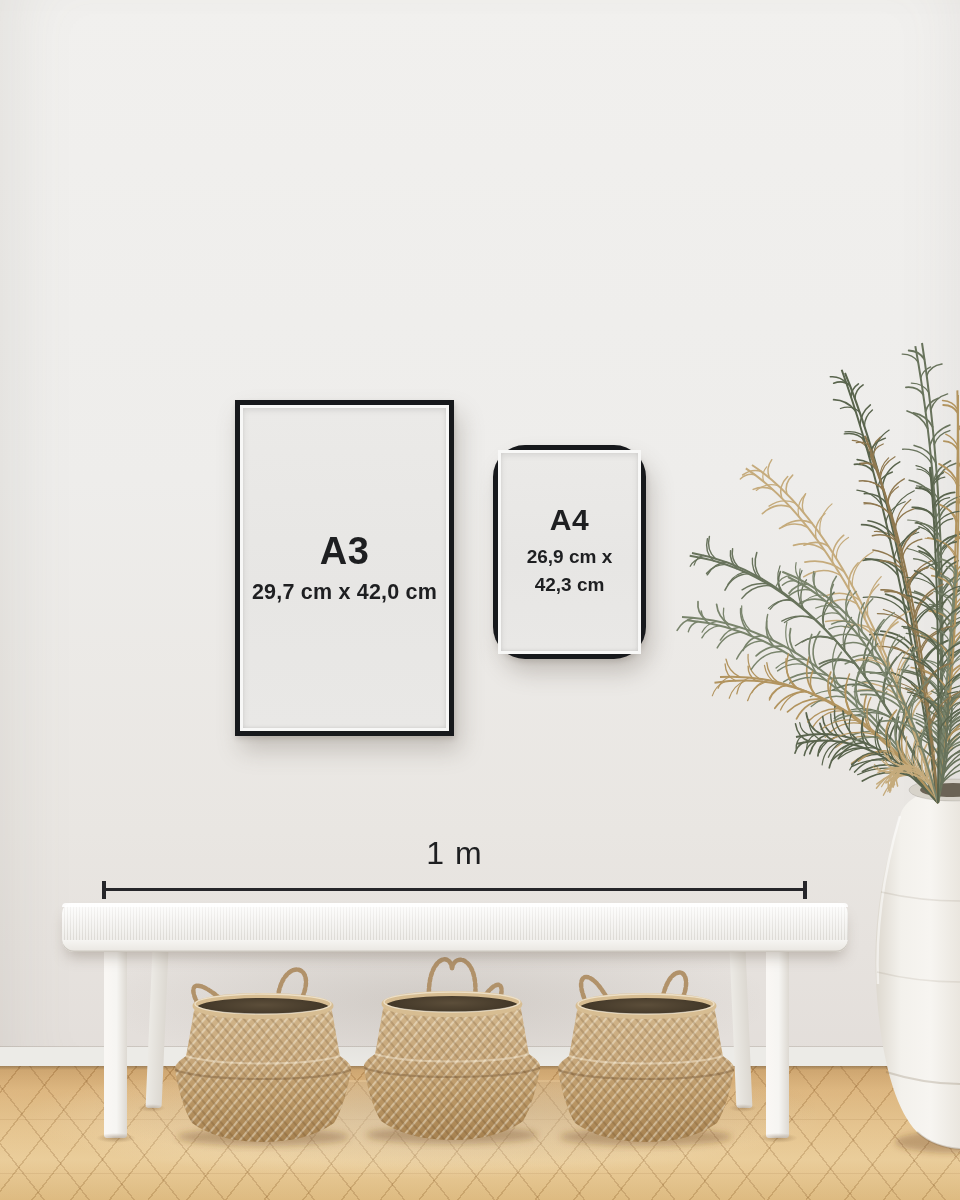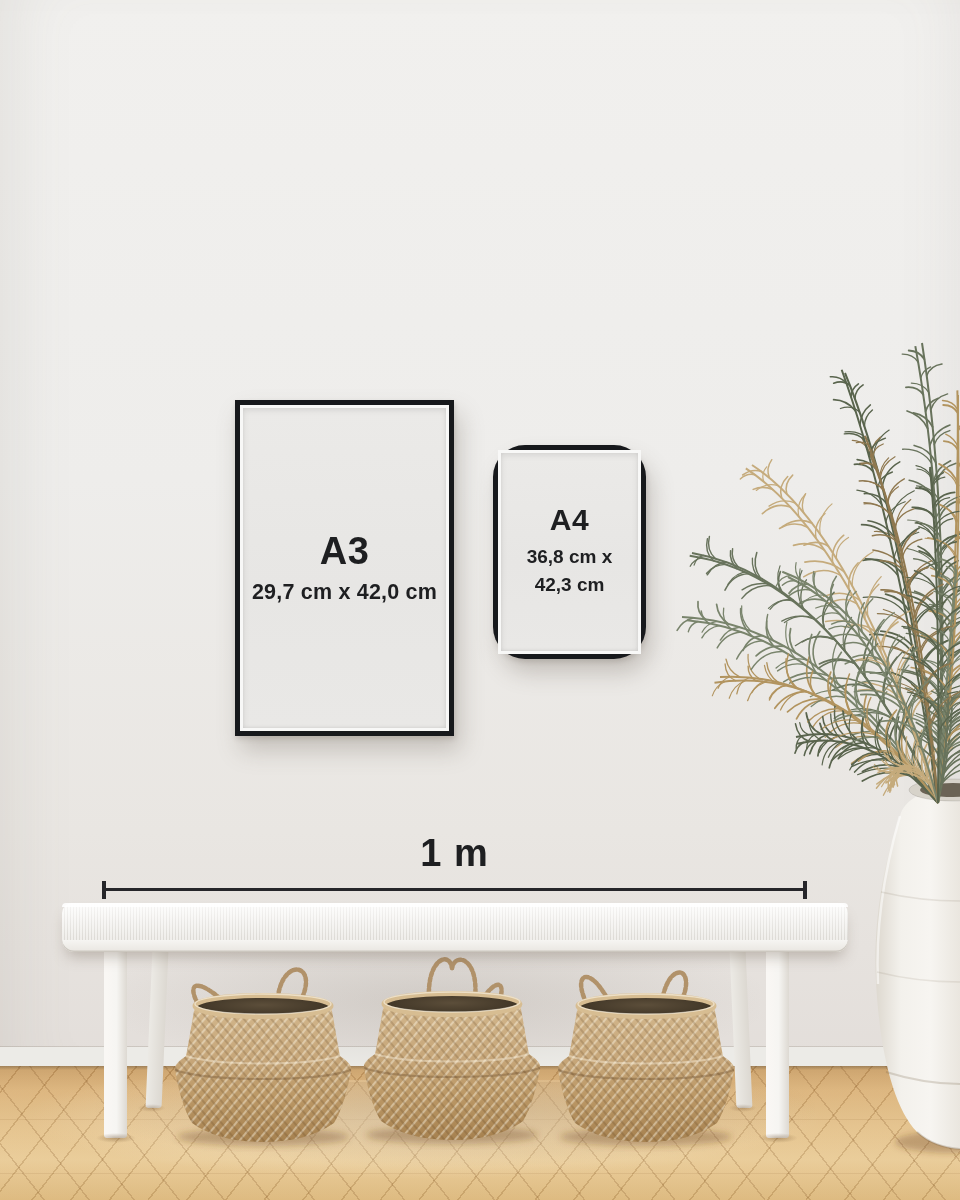"36,8 cm x" div { text: 36,8 -> 26,9 }
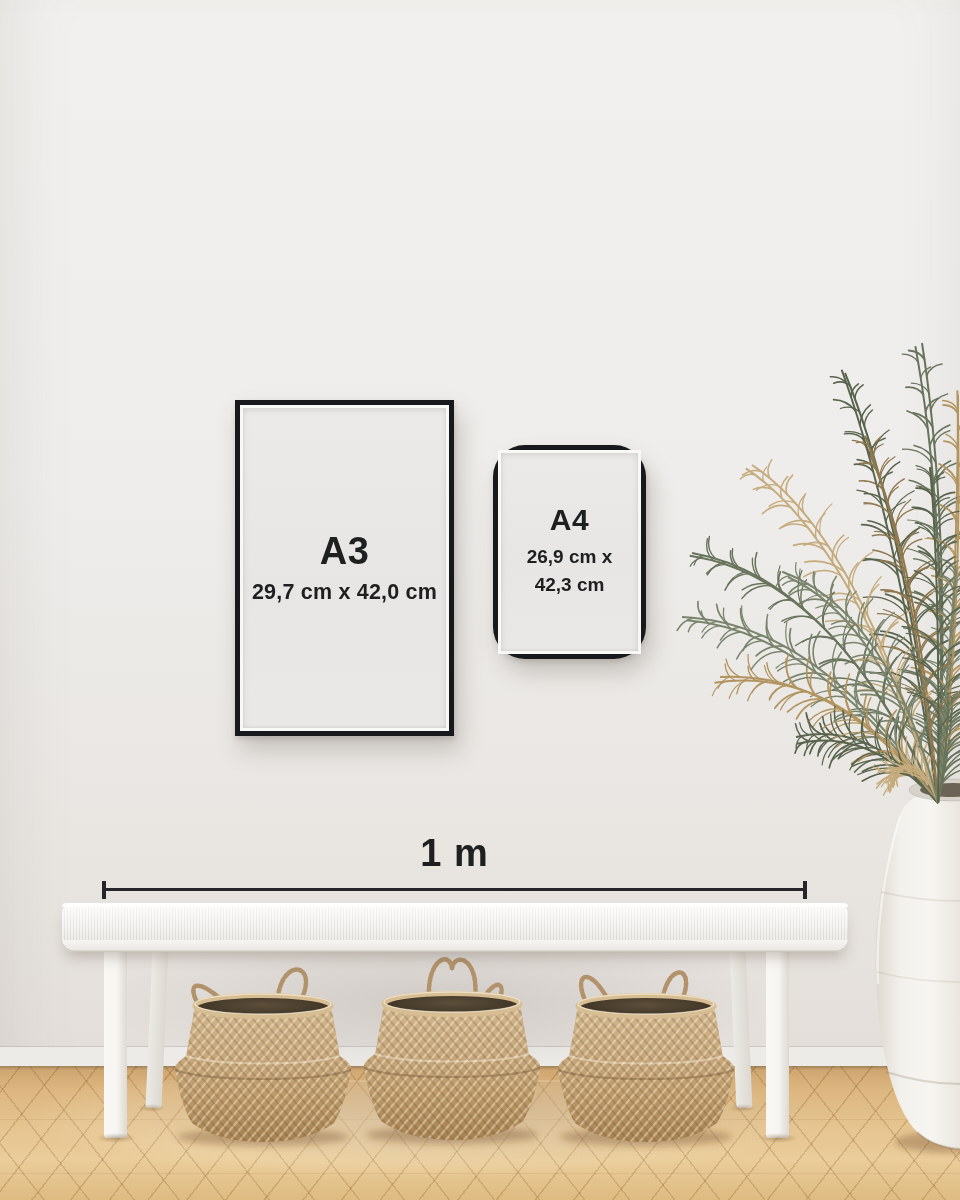"1 m" .scale-label { font-size: 38px -> 32px; font-weight: 700 -> 400 }
